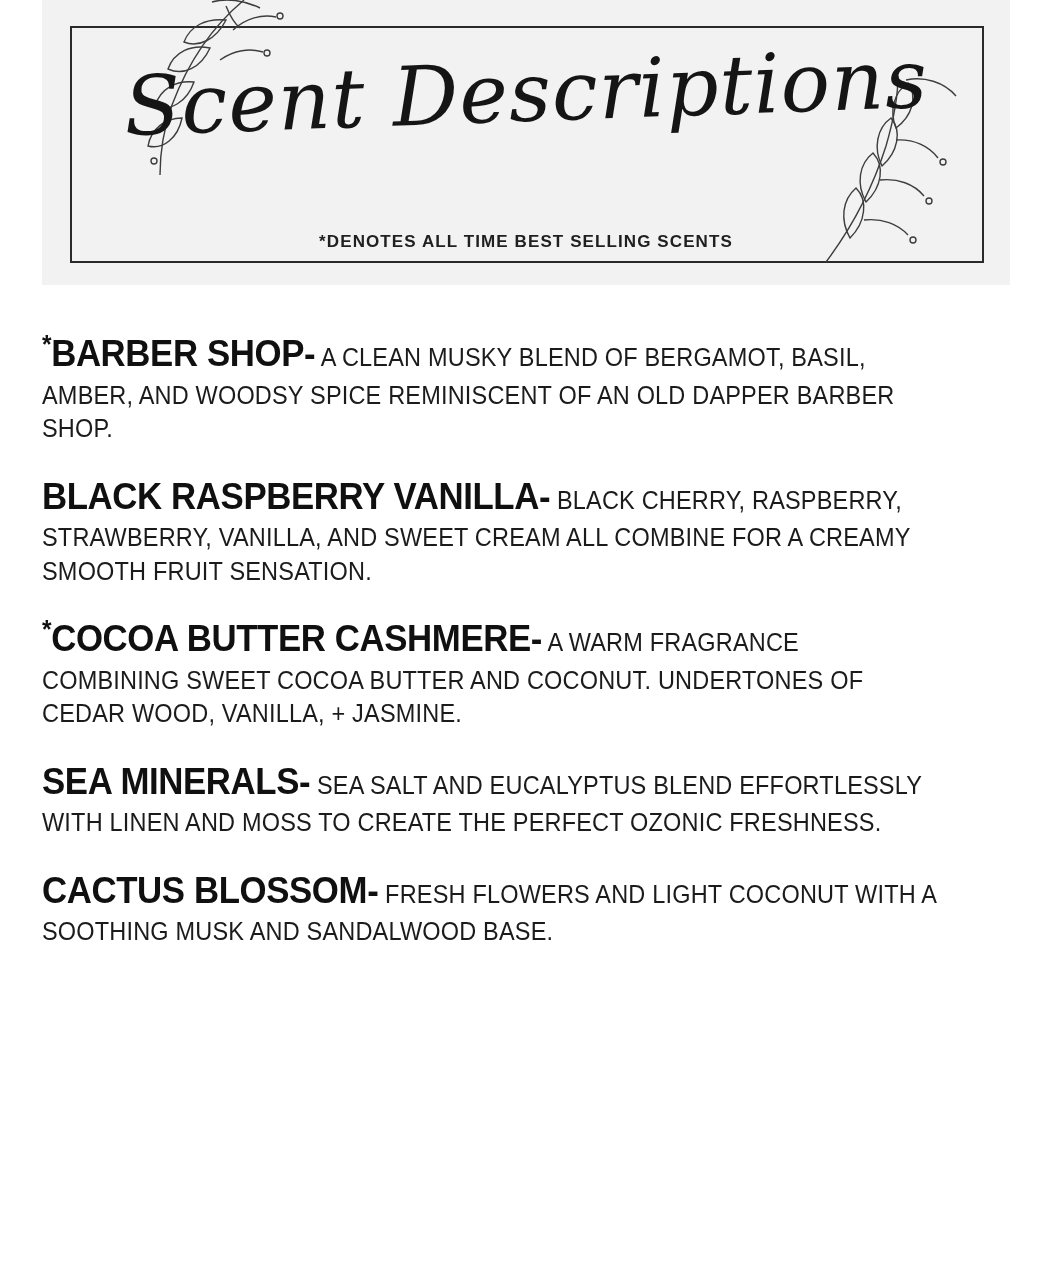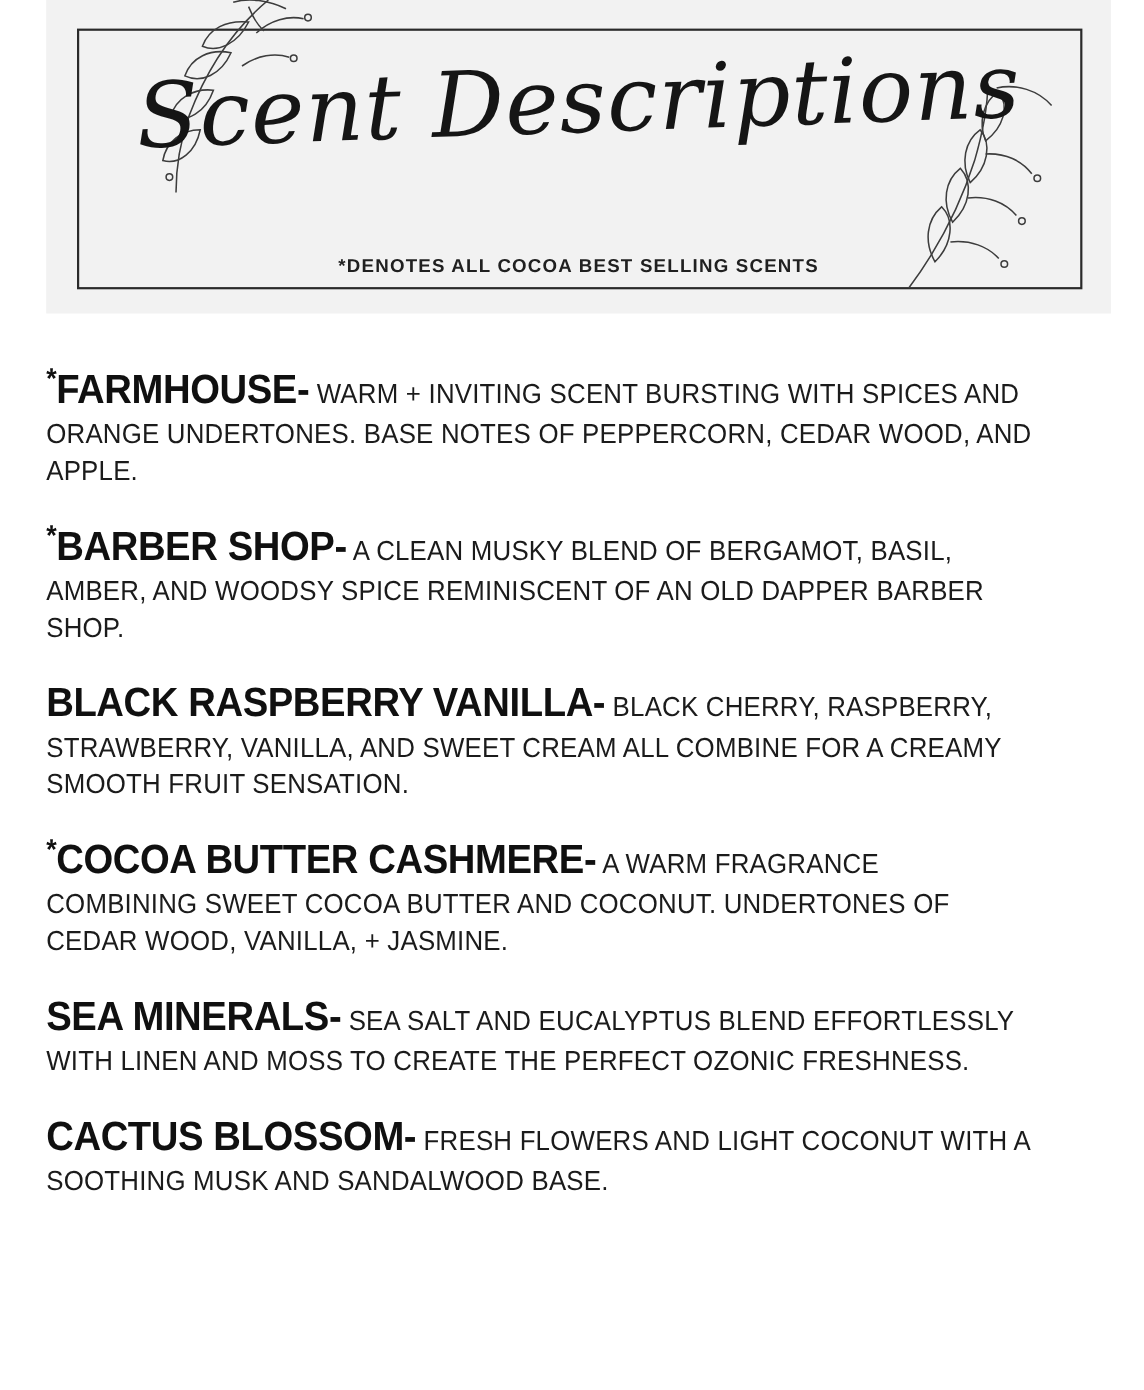"*DENOTES ALL COCOA BEST SELLING" div.banner-sub { text: COCOA -> TIME }
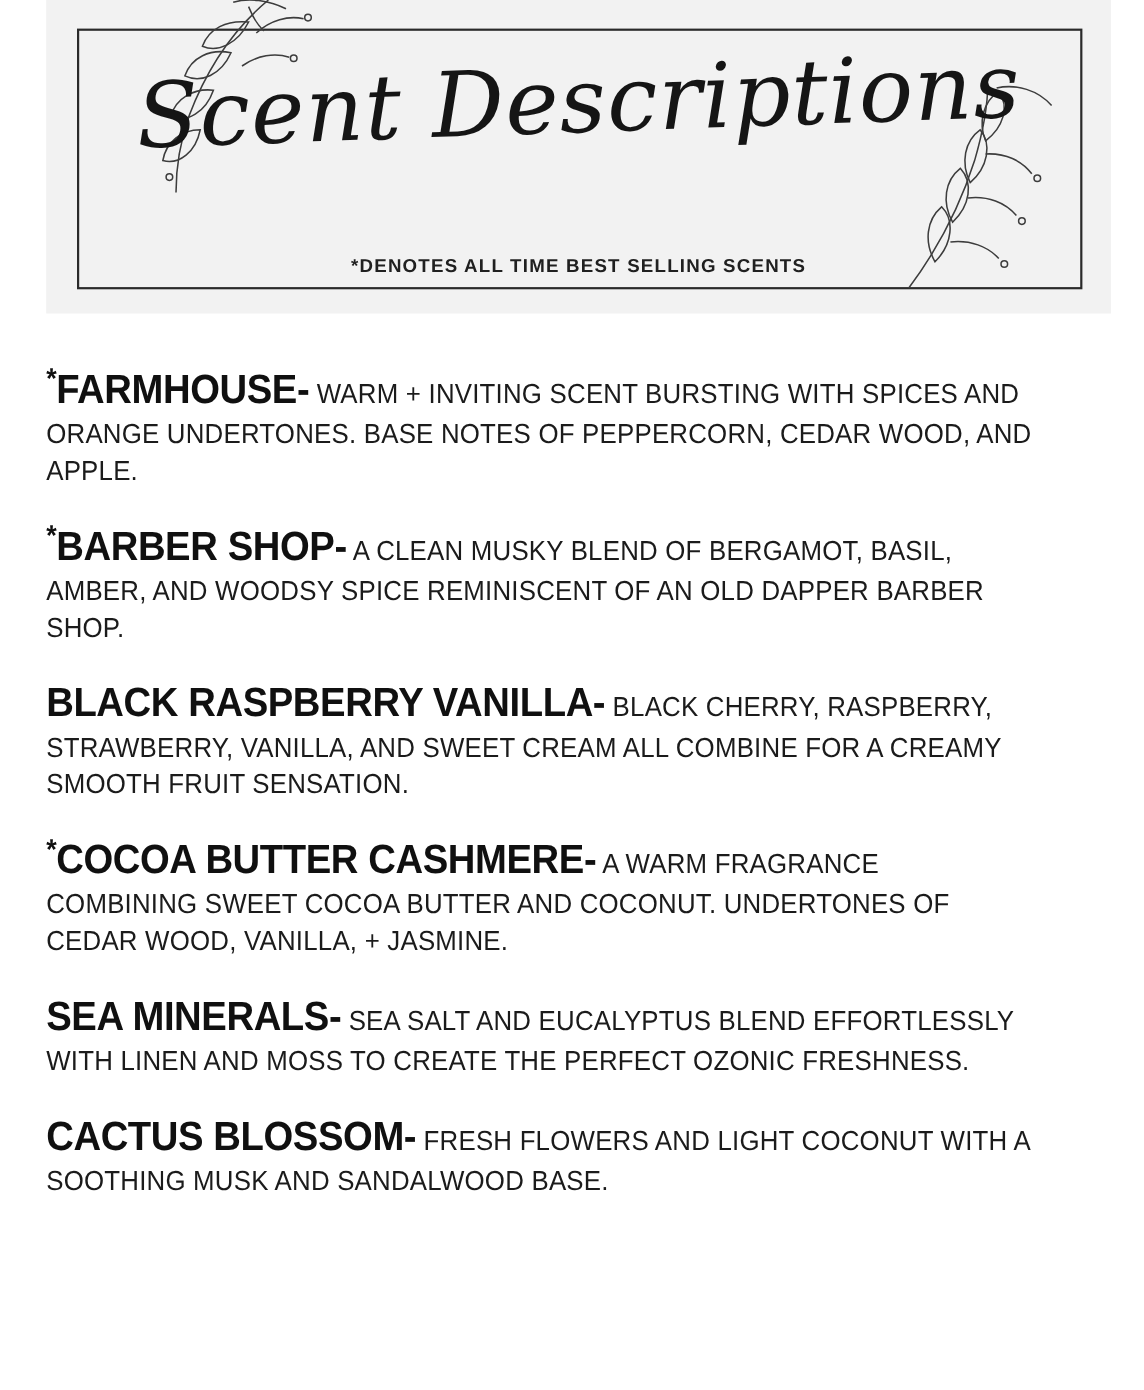"*FARMHOUSE- WARM + INVITING SCENT" div.entry { html: <div> <p> <span><span>*</span><span>FARMHOUSE-</span></span> <span>WARM + INVITING SCENT BURSTING WITH SPICES AND ORANGE UNDERTONES. BASE NOTES OF PEPPERCORN, CEDAR WOOD, AND APPLE.</span> </p> </div> -> none }
